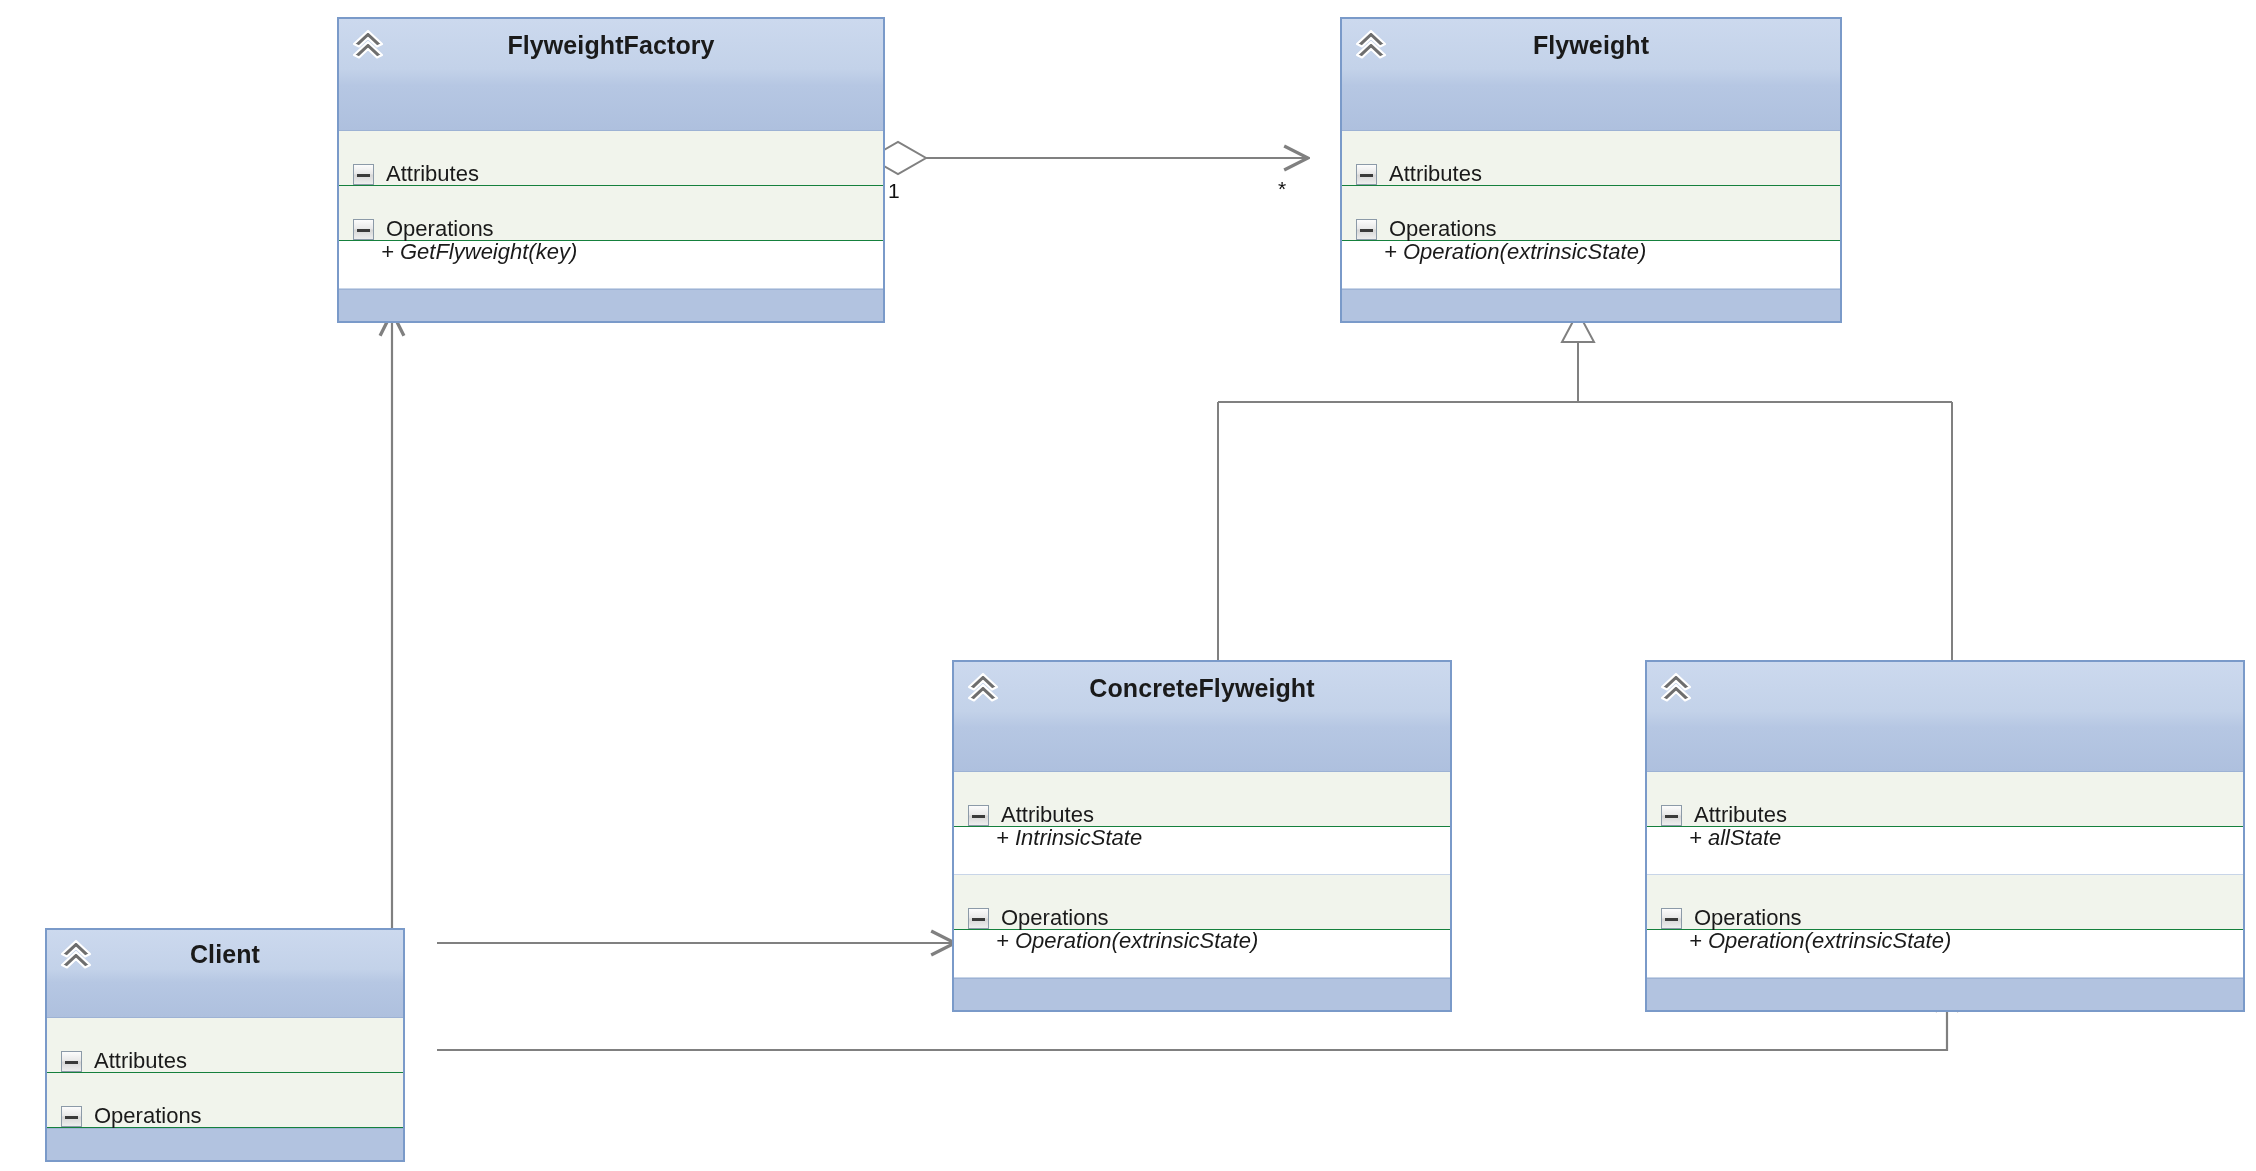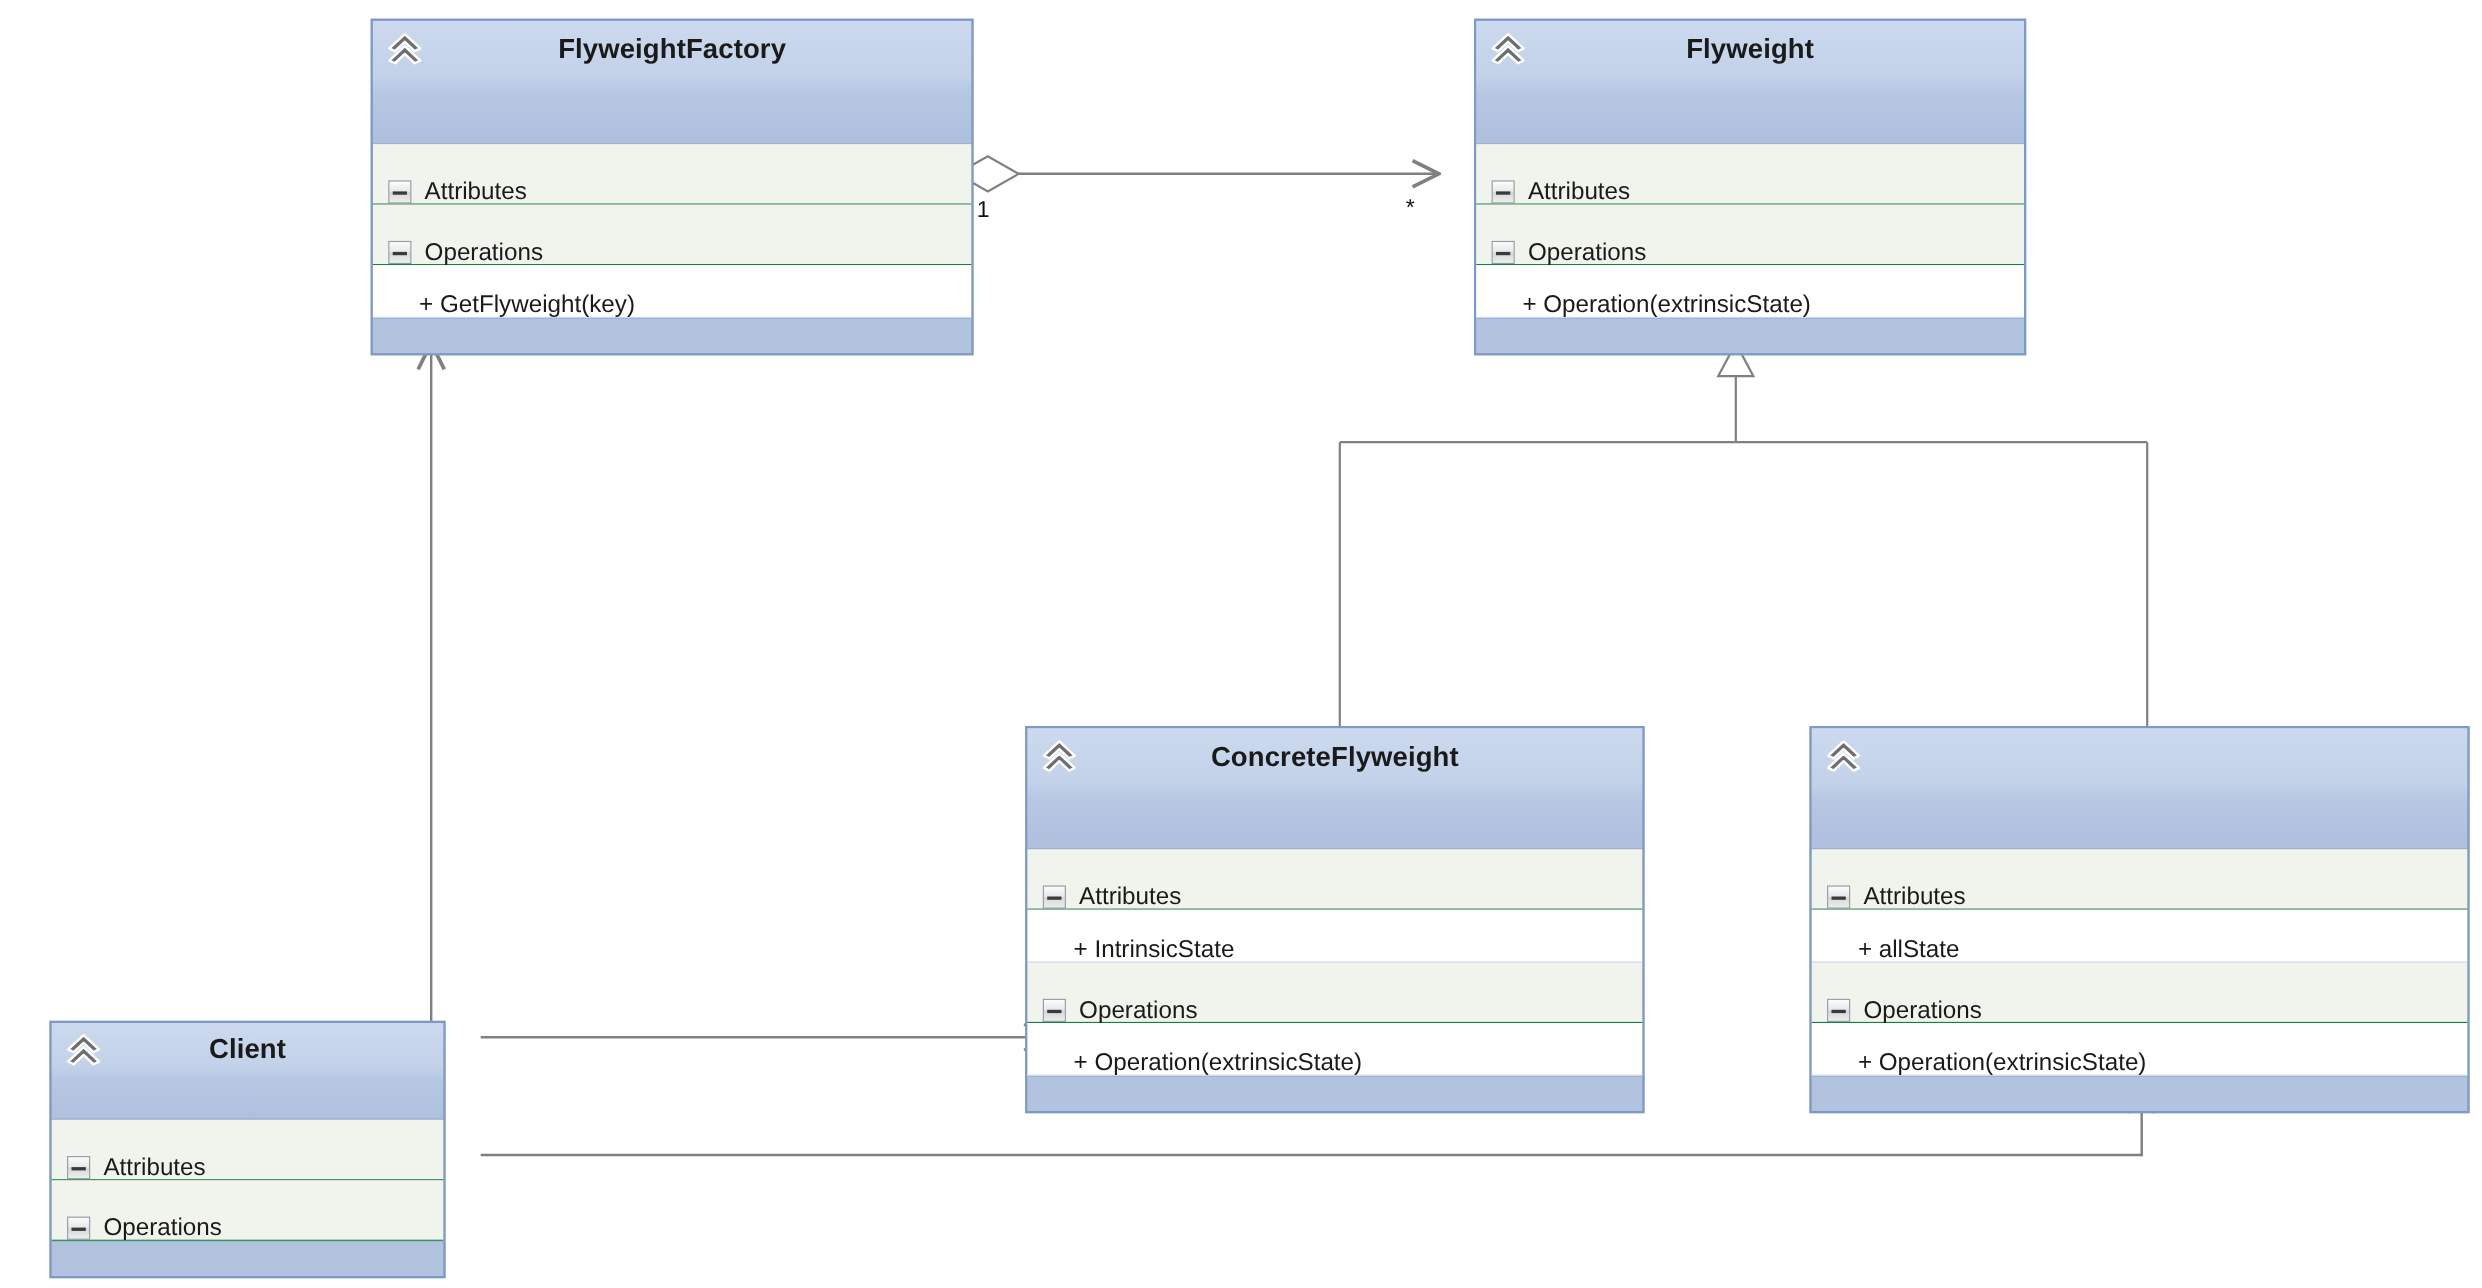"+ GetFlyweight(key)" .cls-member { align-items: flex-end -> flex-start; font-style: none -> italic }
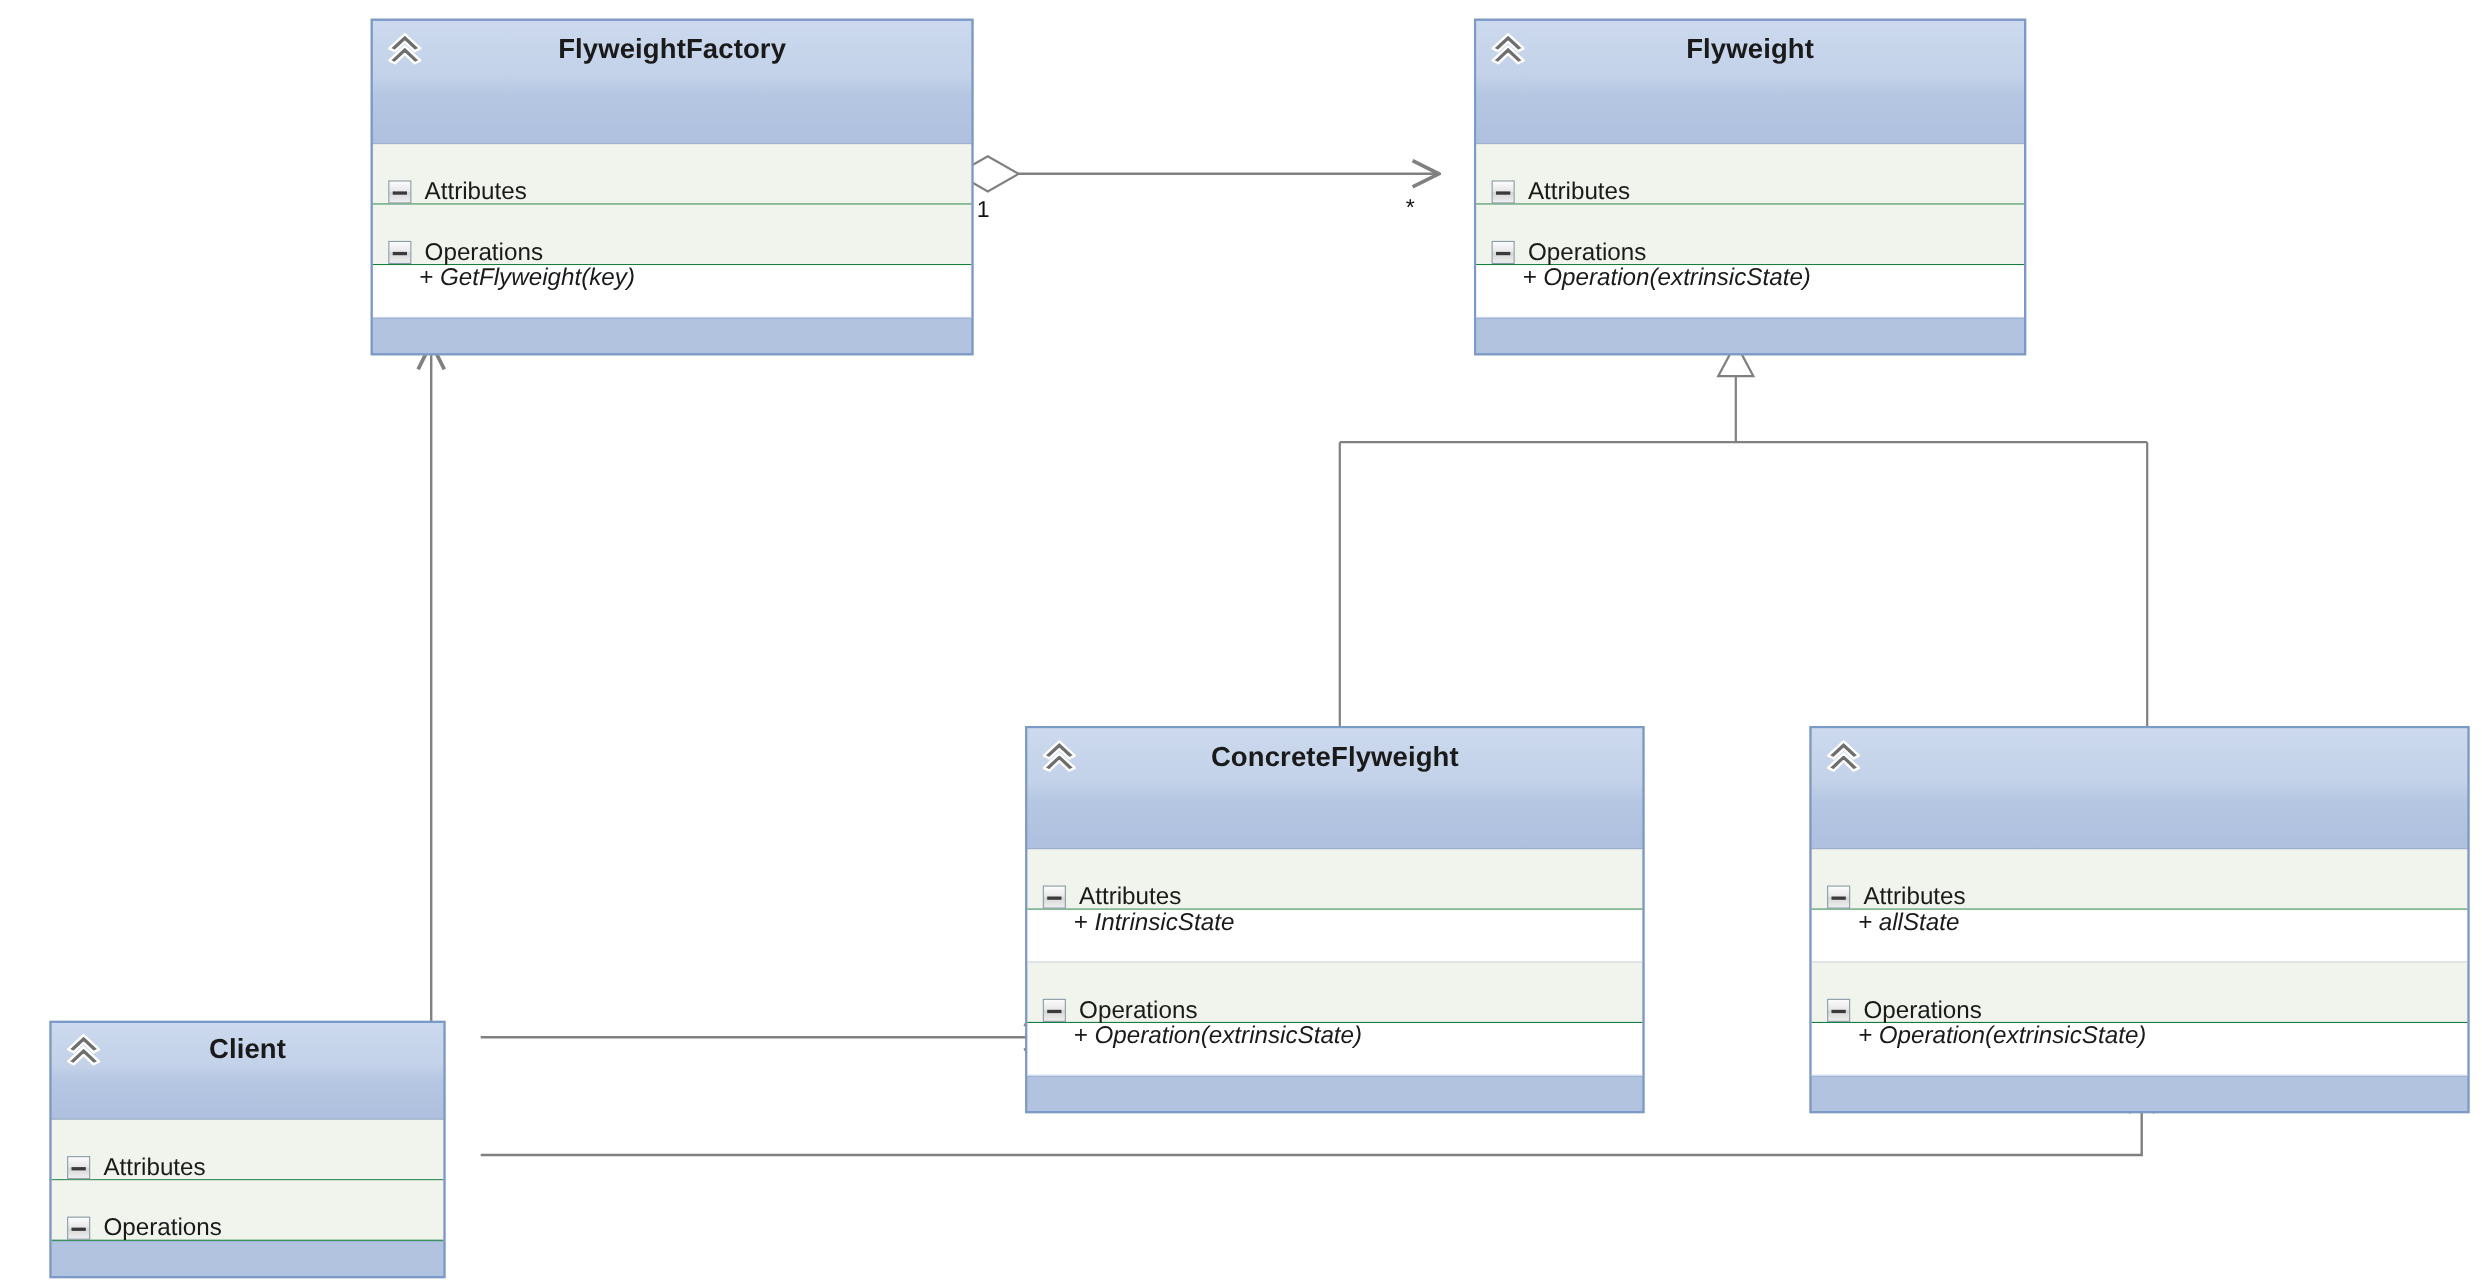"ConcreteFlyweight" div.uml-class { left: 932px -> 952px; width: 563px -> 500px }
